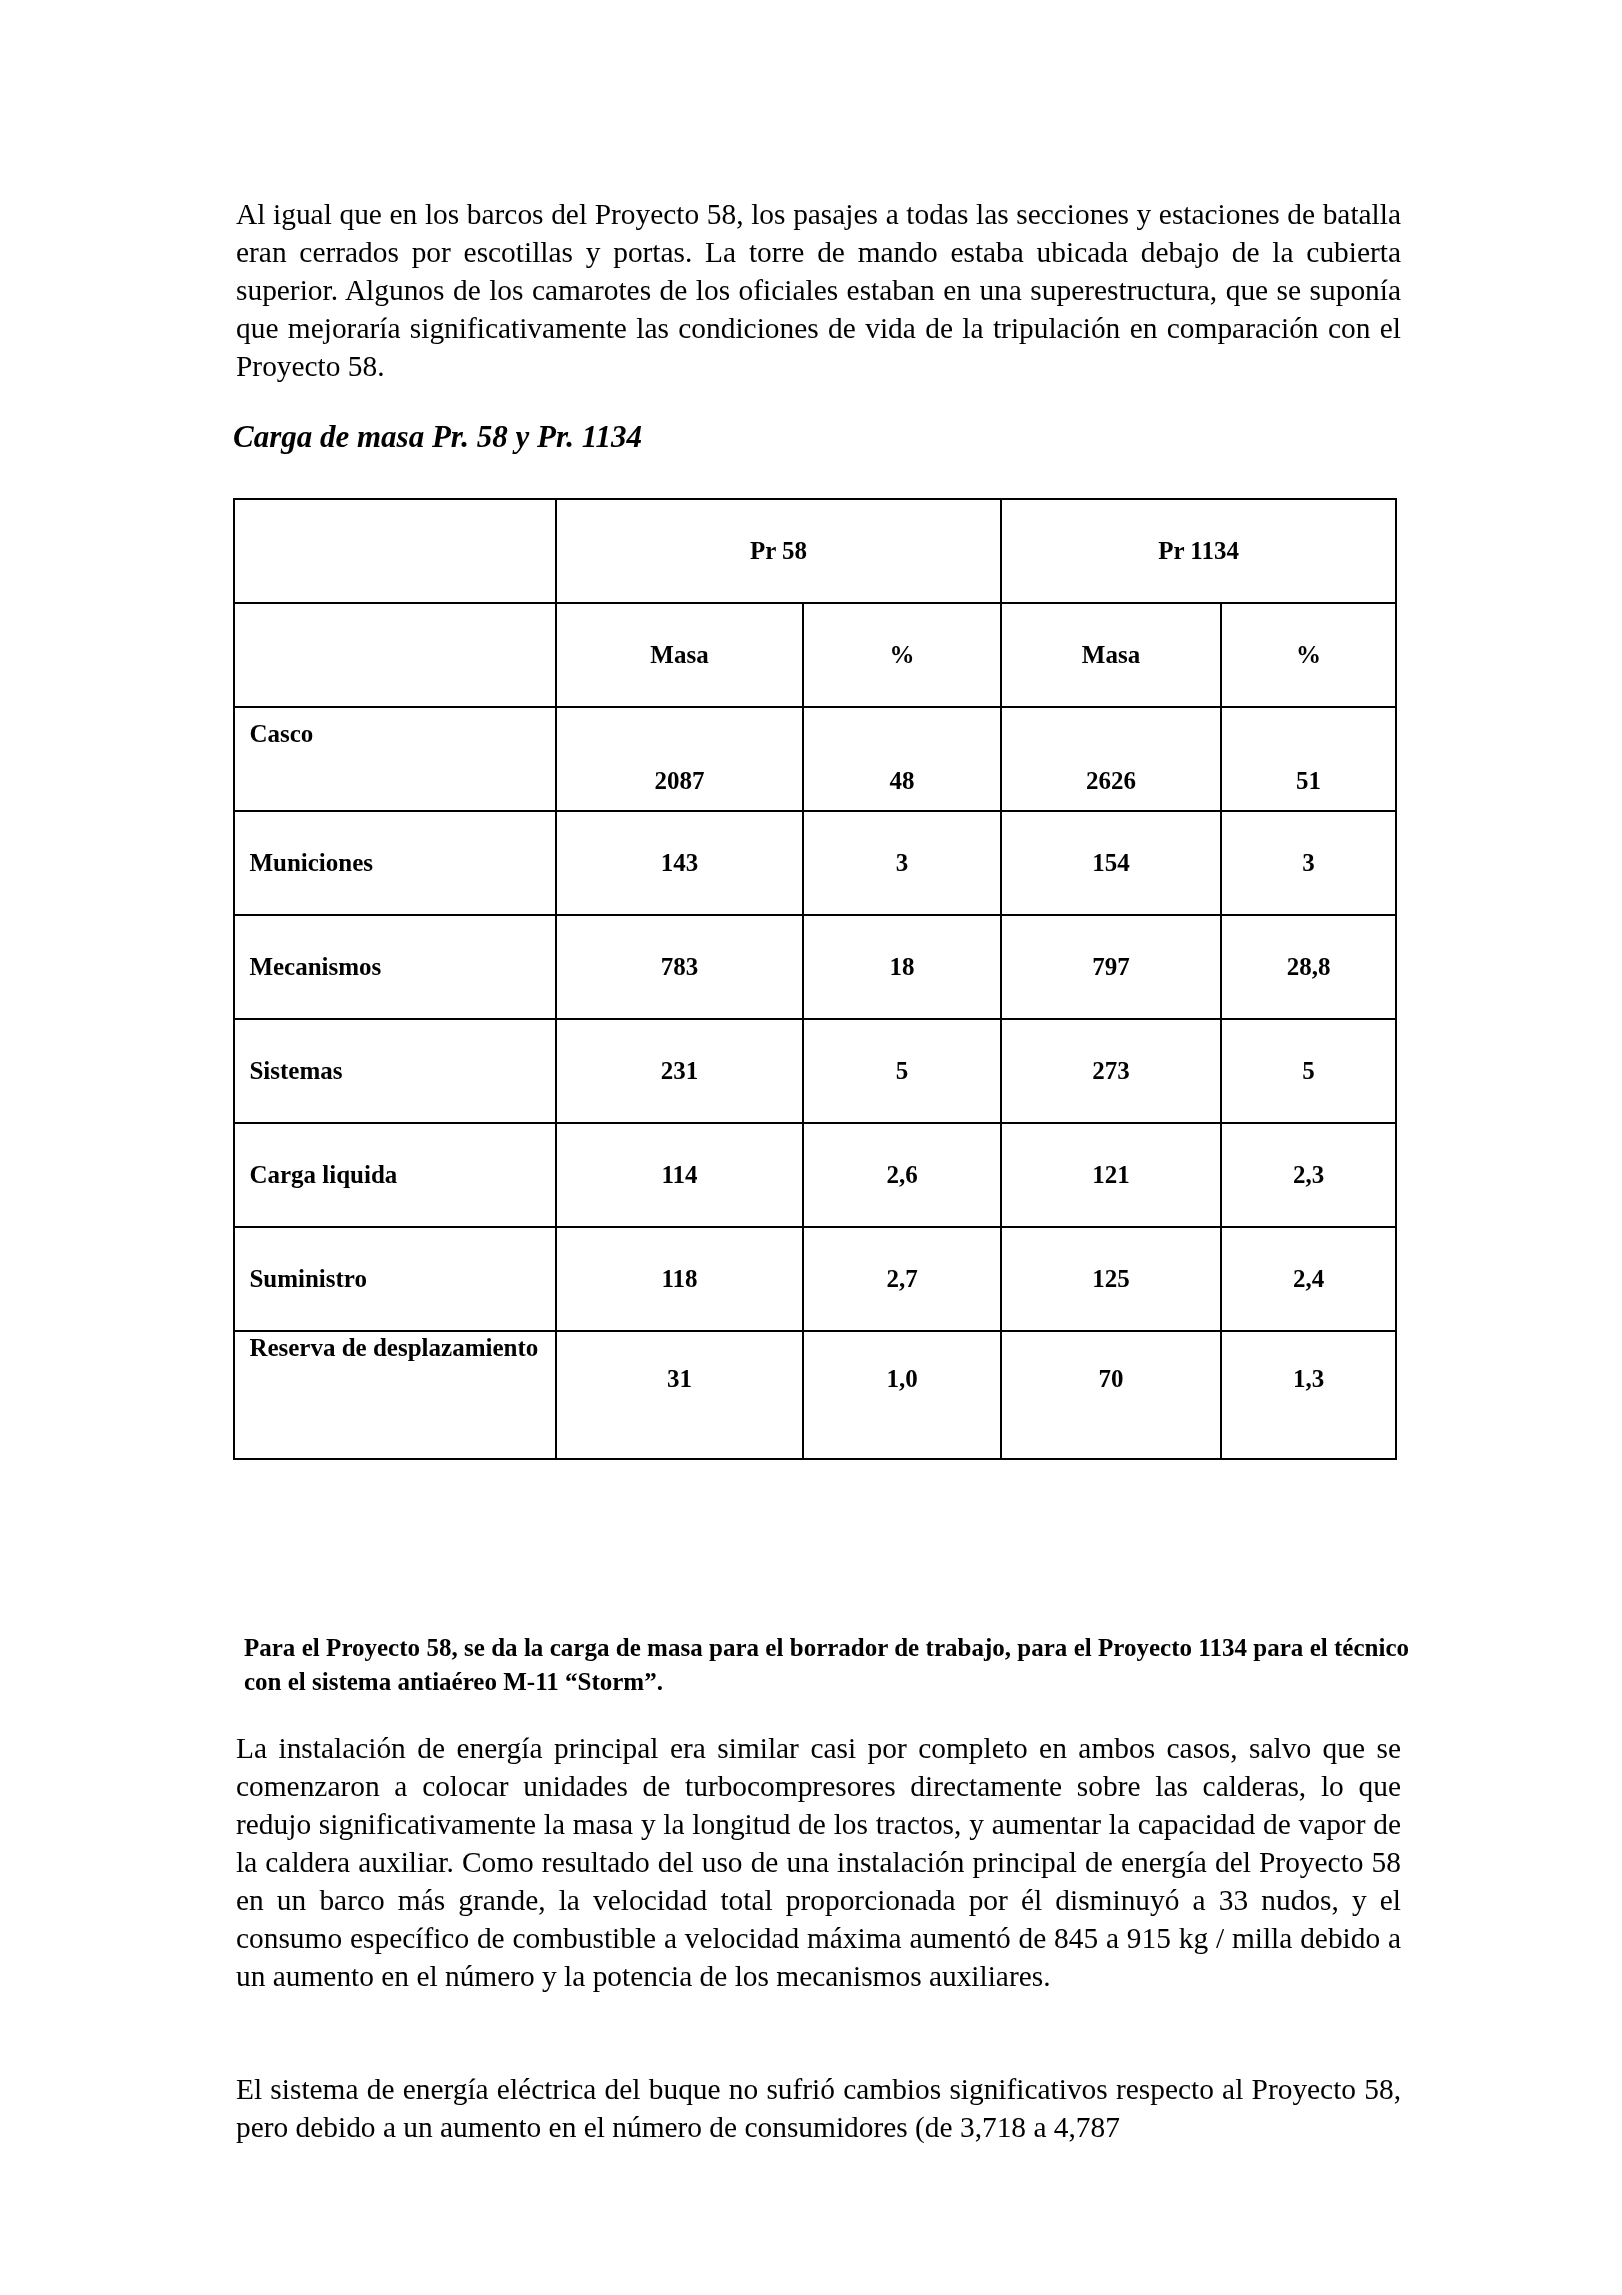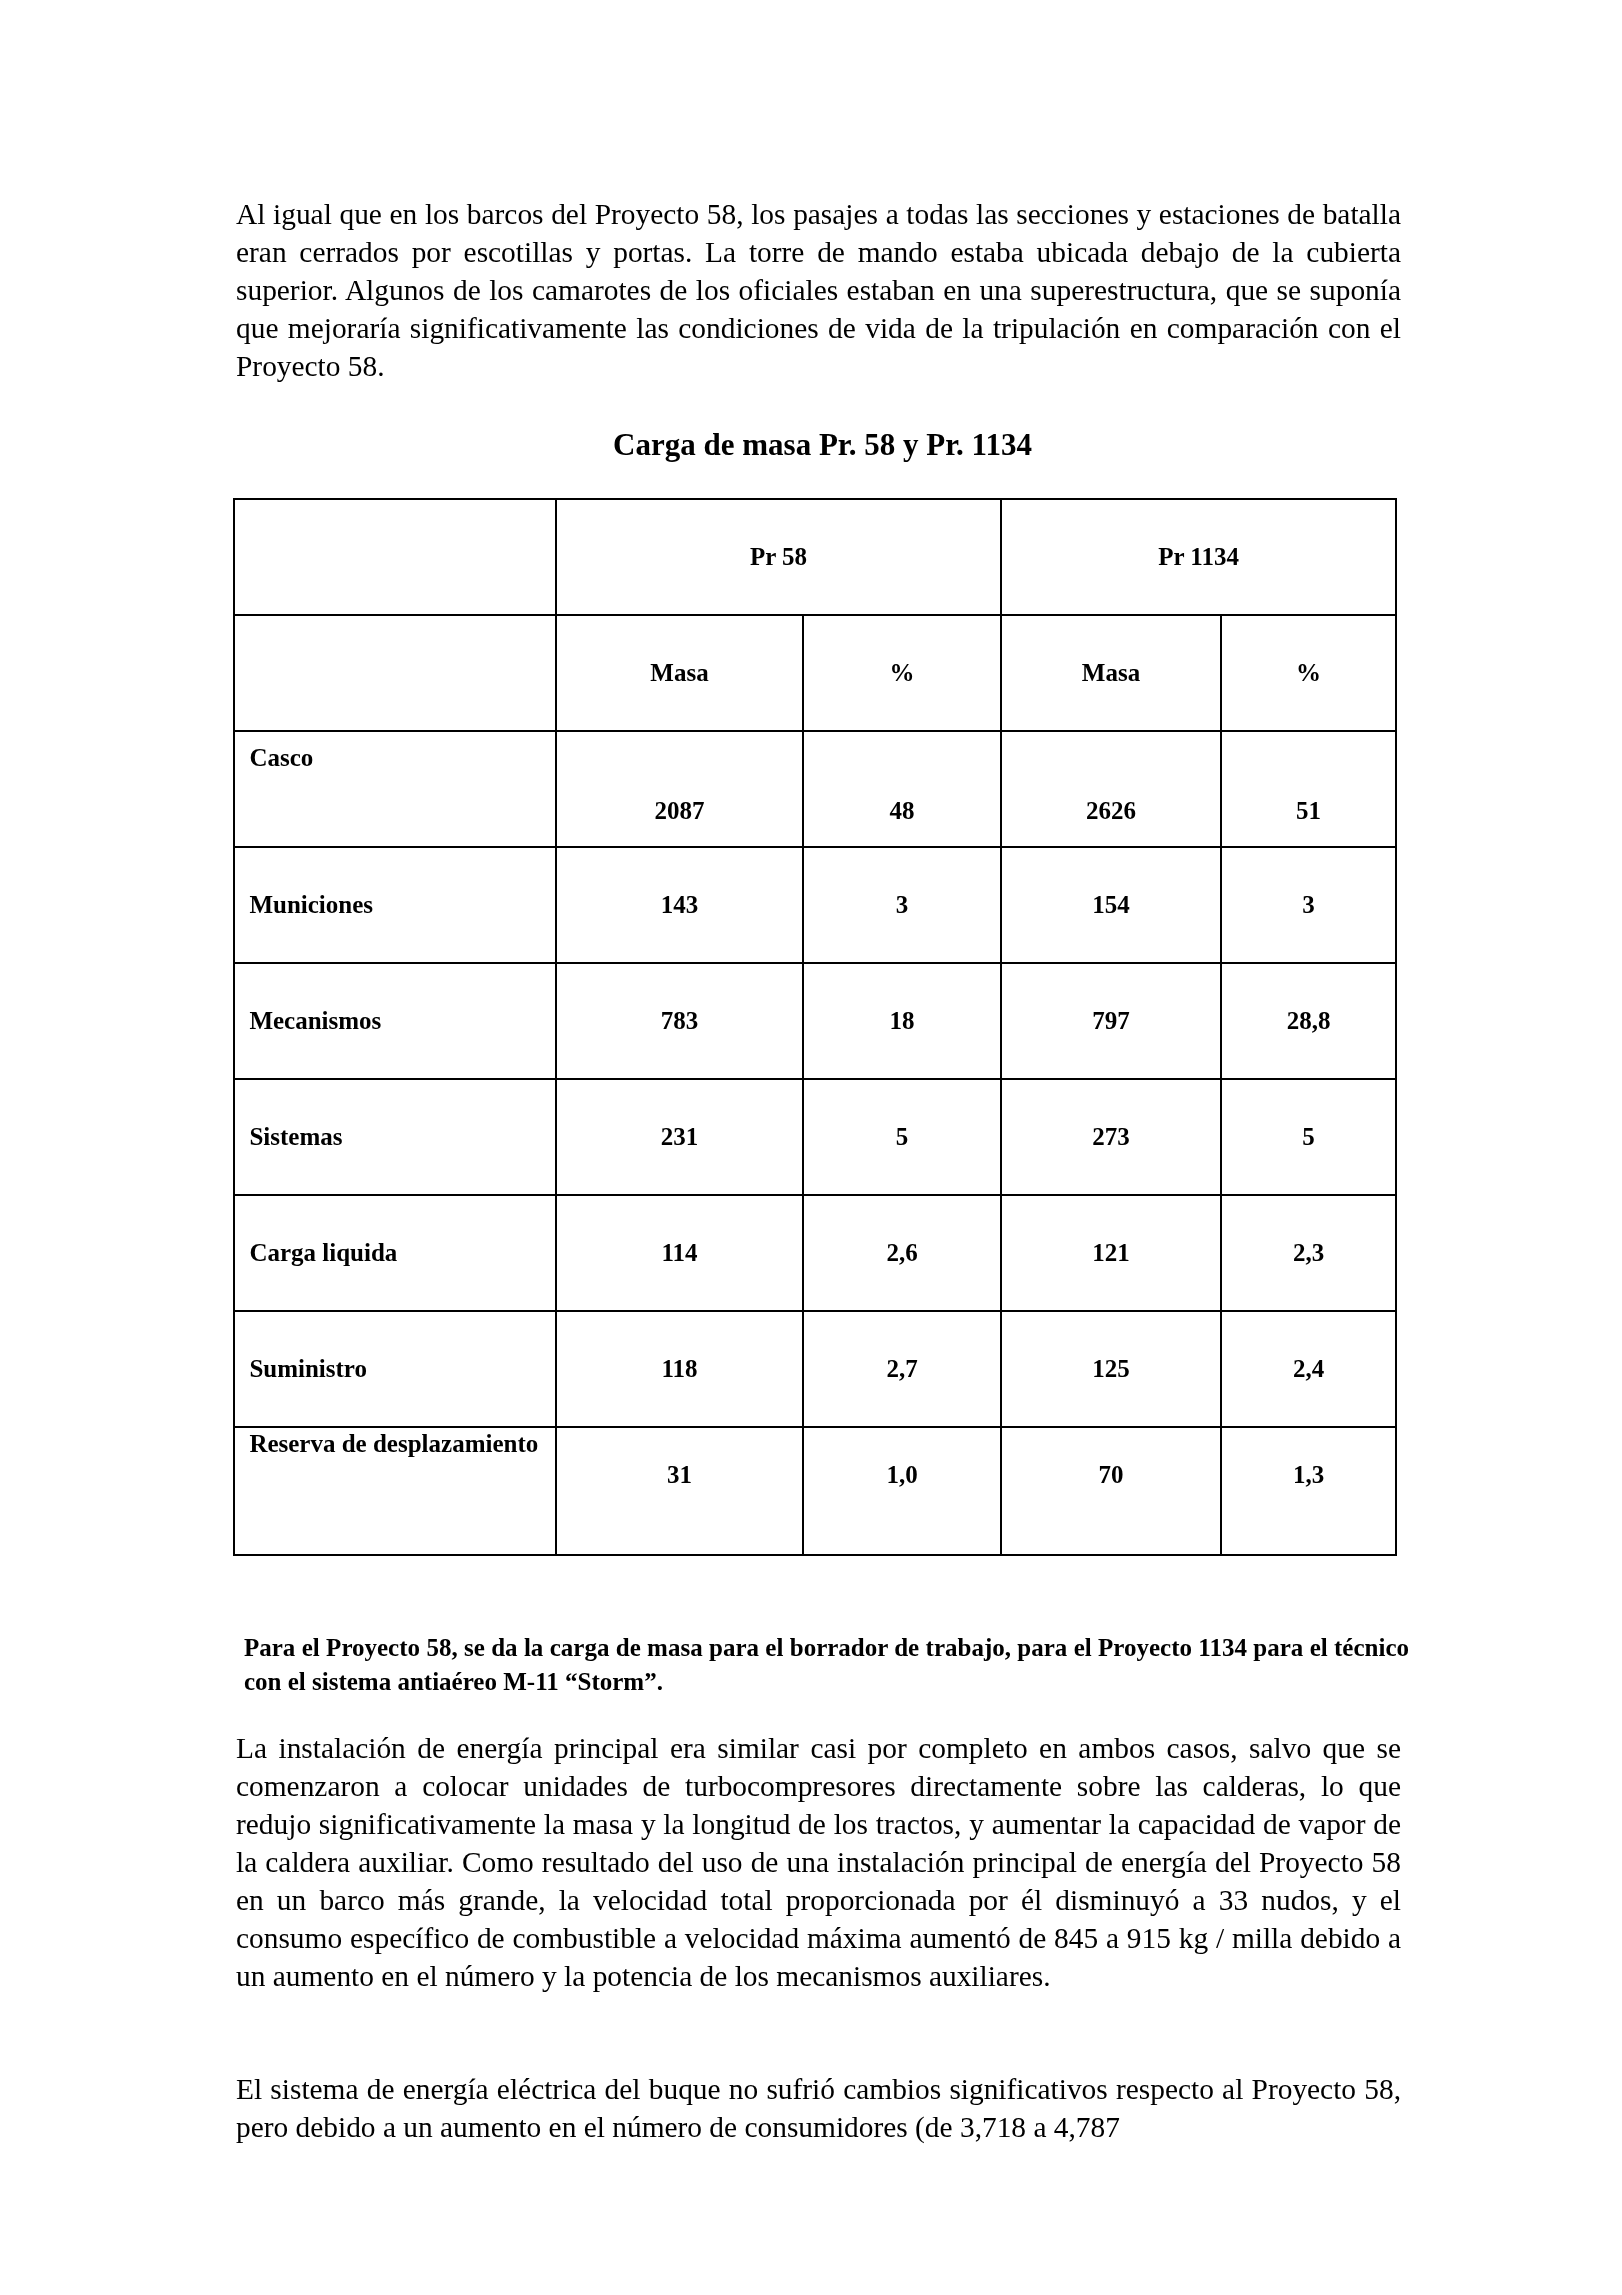"Carga de masa Pr. 58" #title { font-style: none -> italic; margin: 8px -> 0; text-align: center -> left }
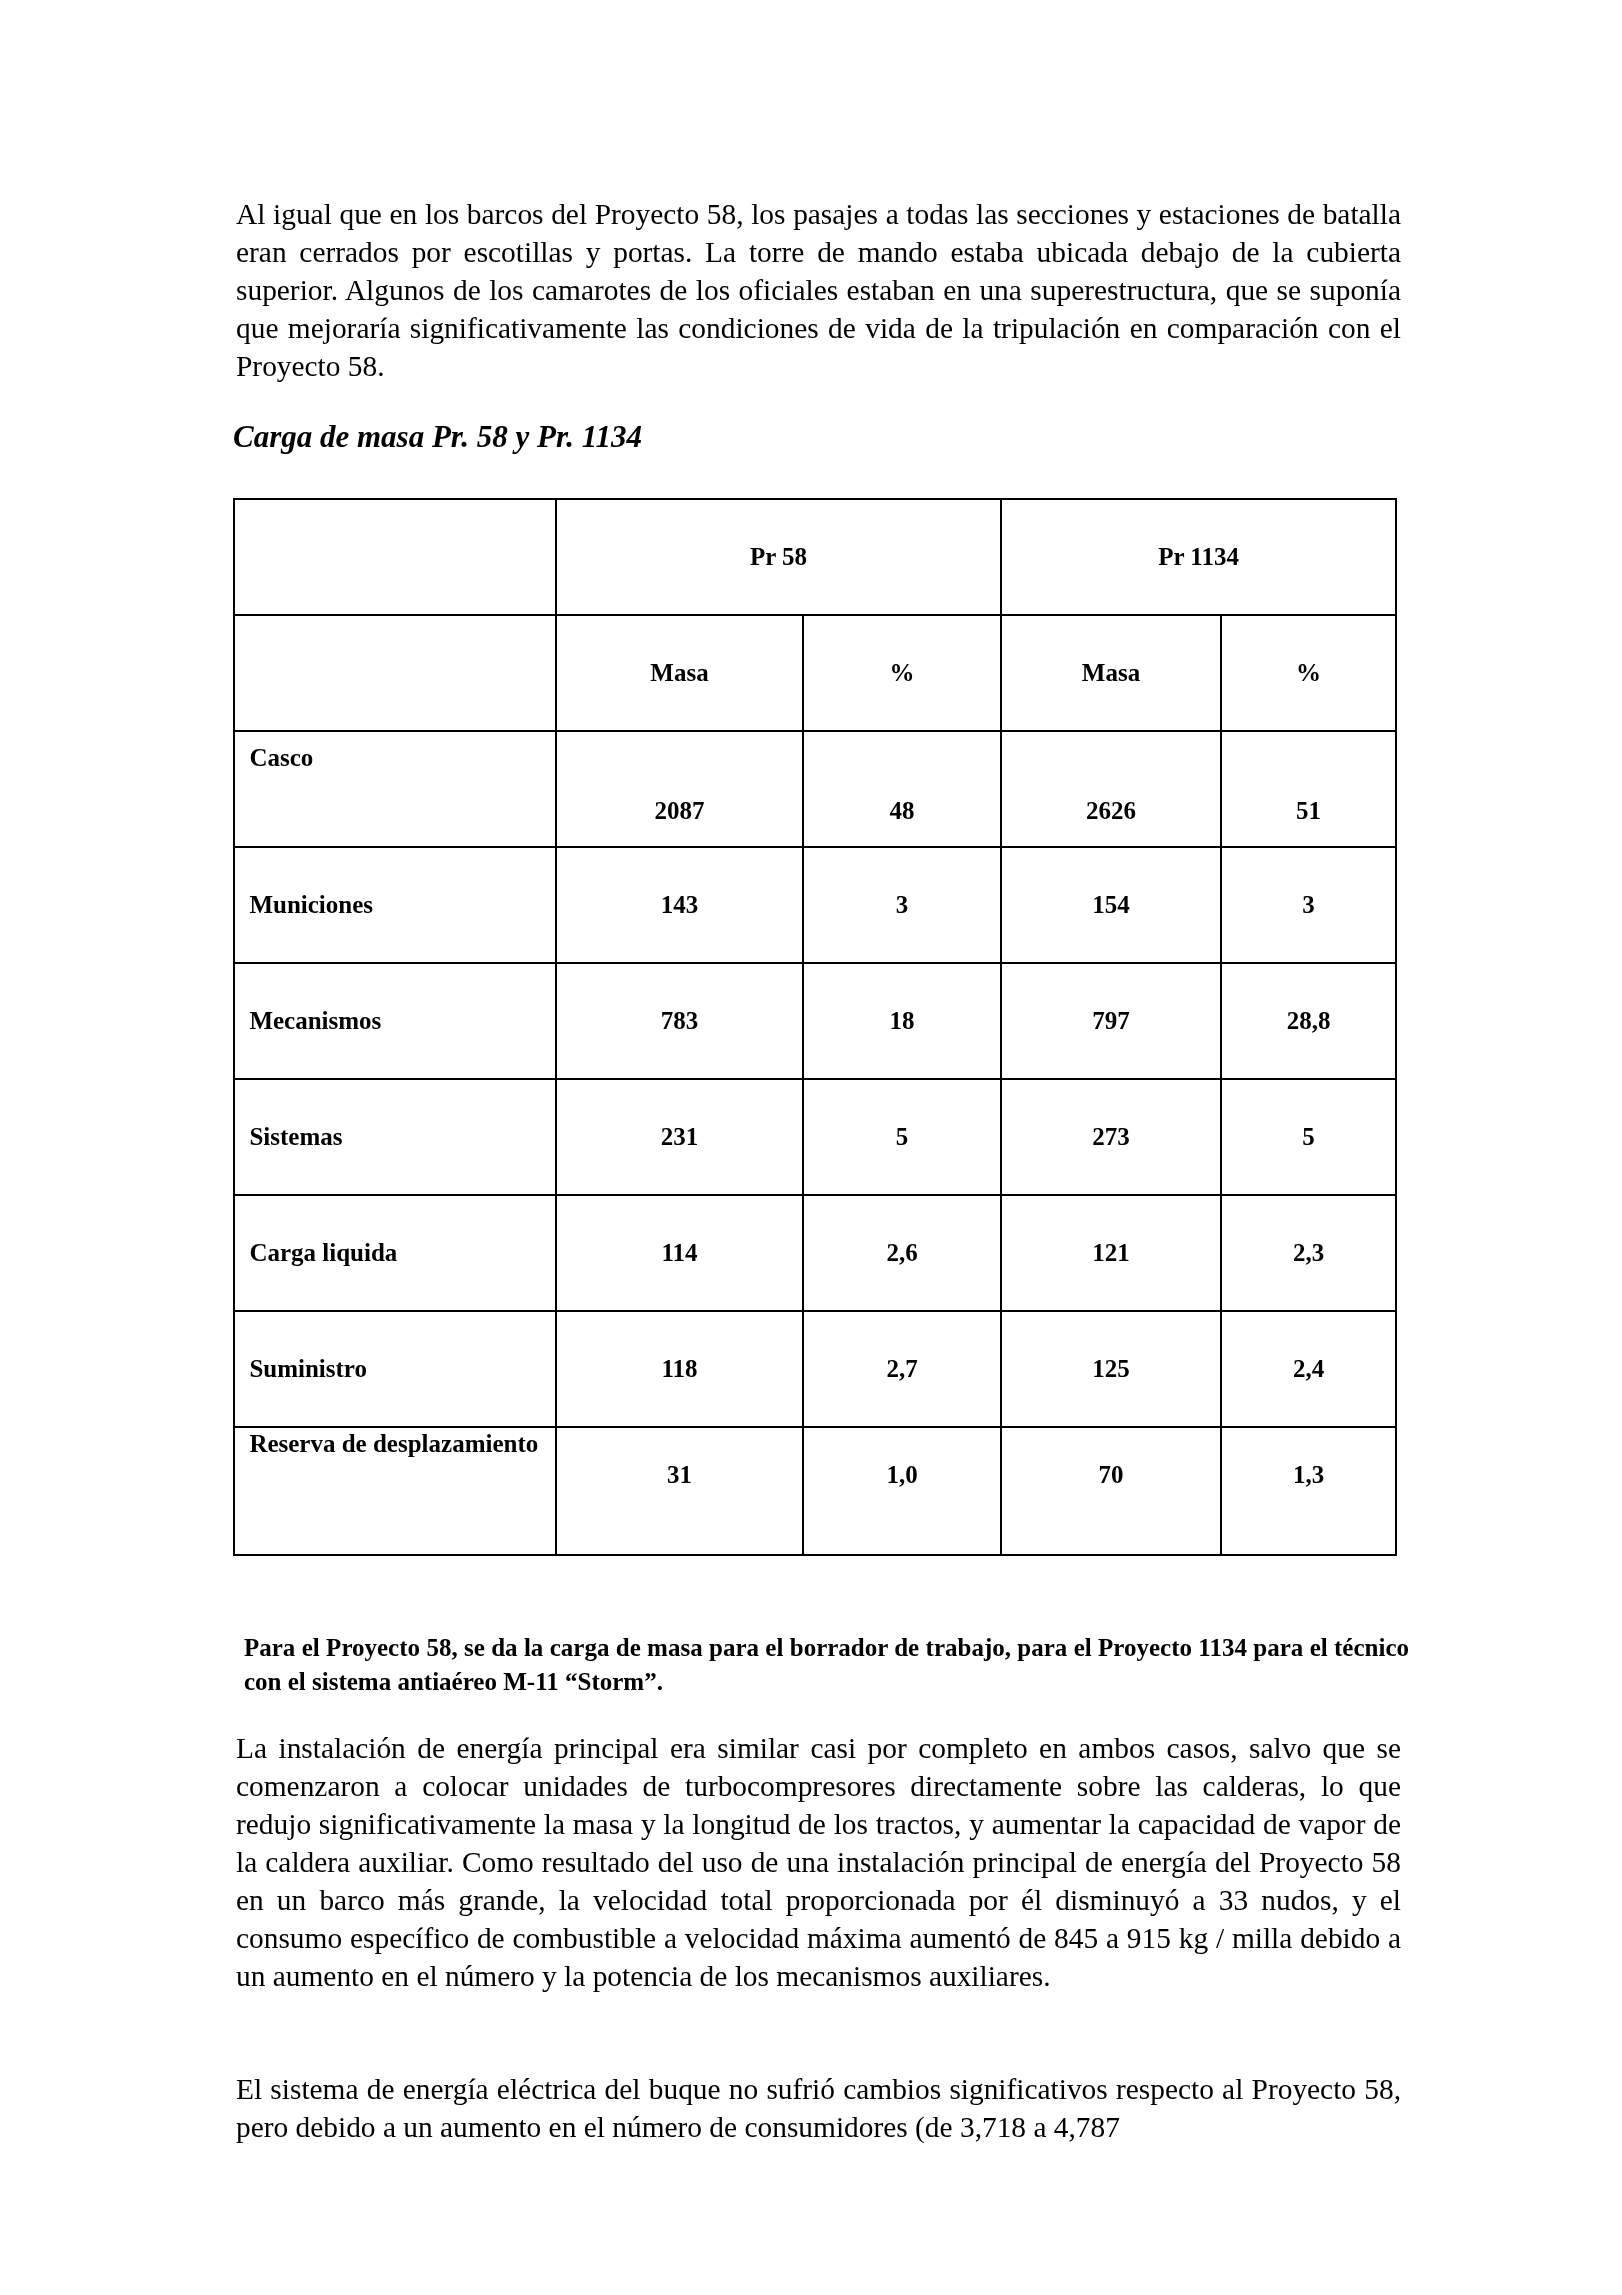"Pr 58" tr.r { height: 116px -> 104px }
